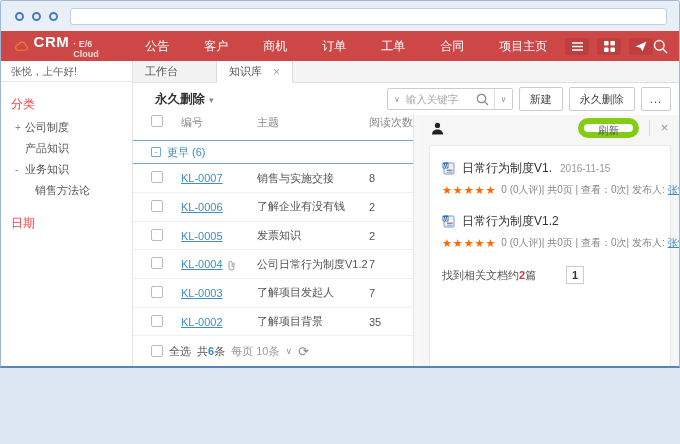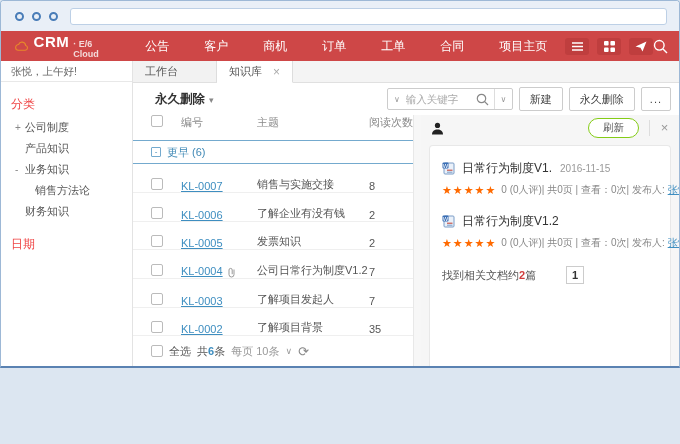"刷新" .refresh-btn { border: 1px solid #84cc16 -> 6px solid #84cc16 }
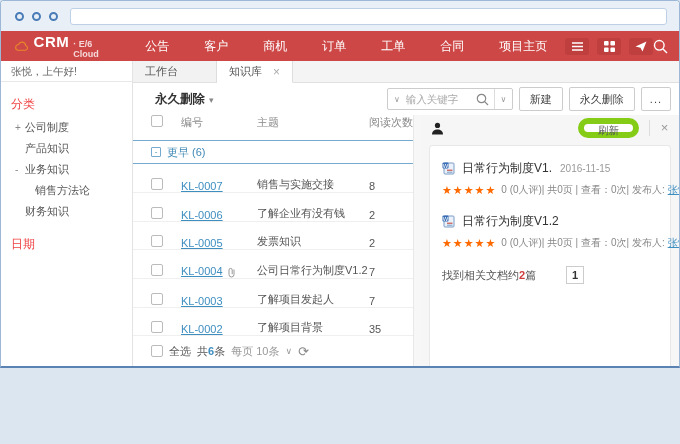"KL-0007" .trow { align-items: flex-end -> center }
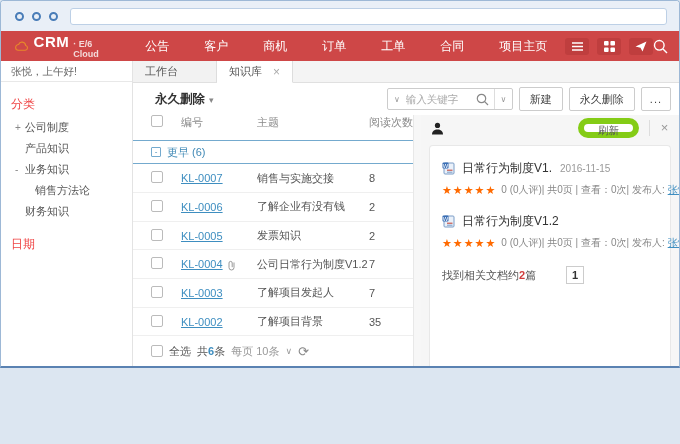"财务知识" div.tree-item { html: <div> <span></span> <span>财务知识</span> </div> -> none }
